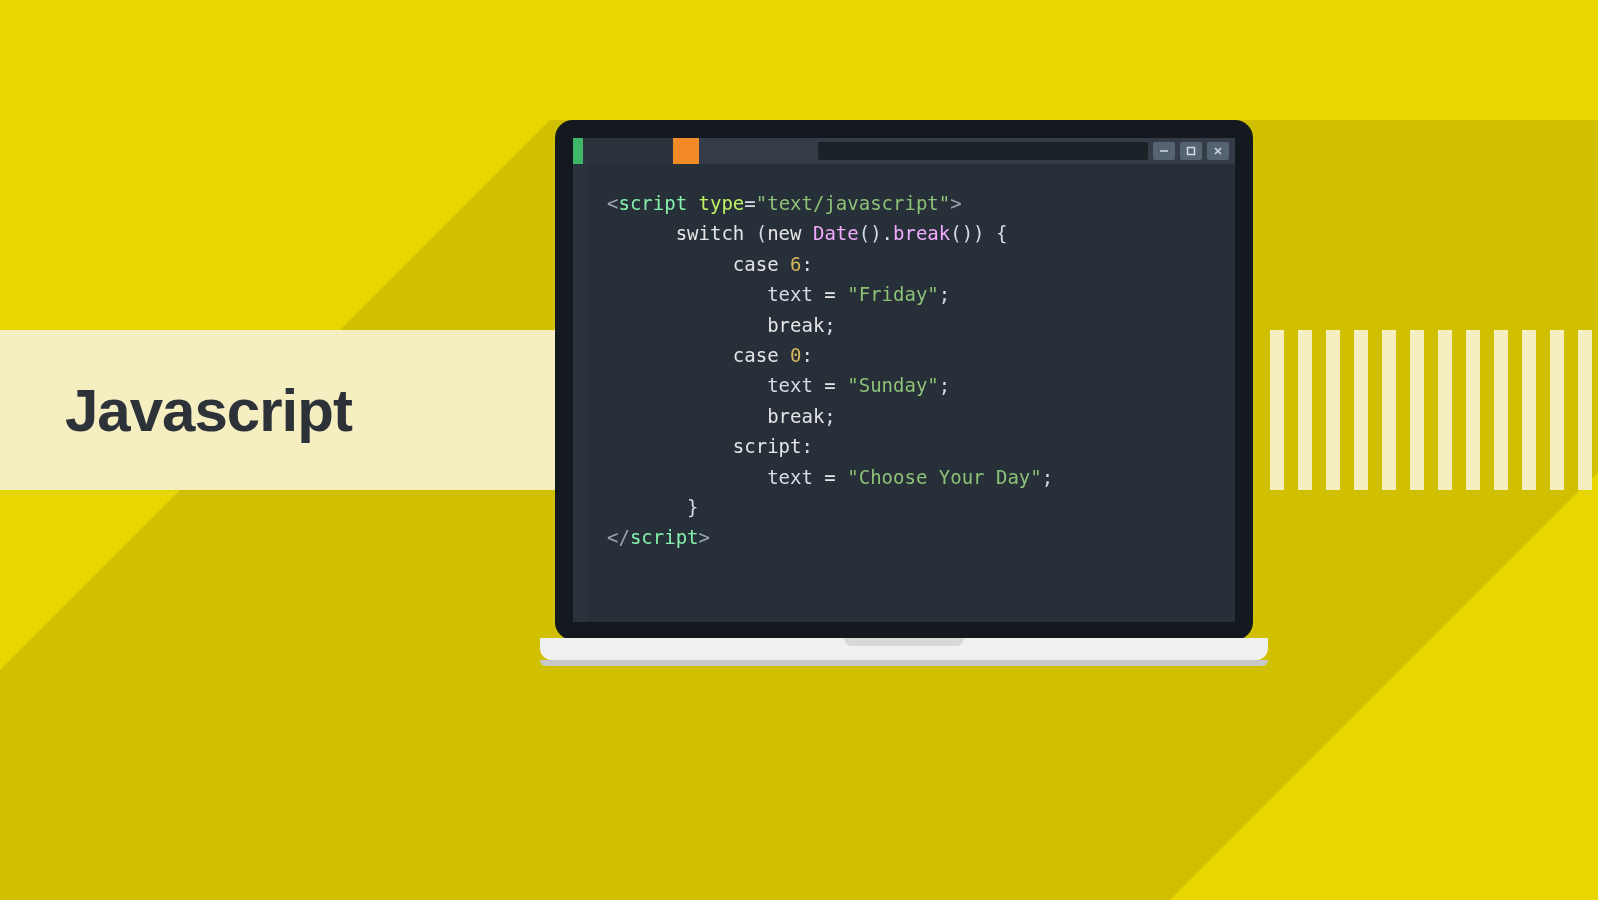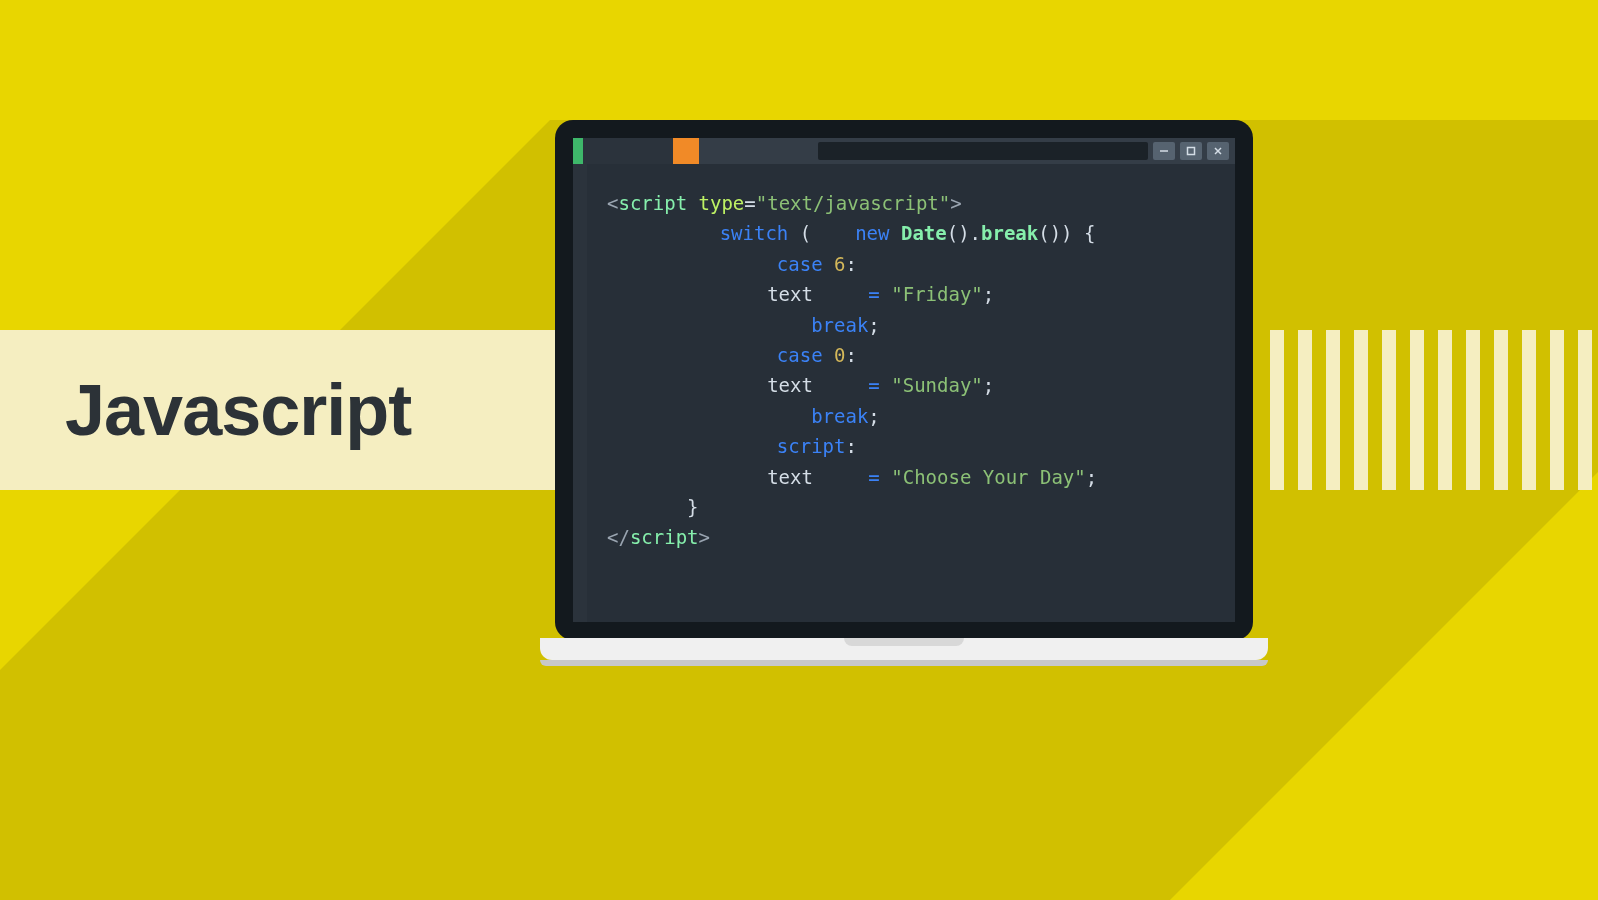"switch" .c-purple { color: #3b82f6 -> #e5e5e5; margin-left: 44px -> none }
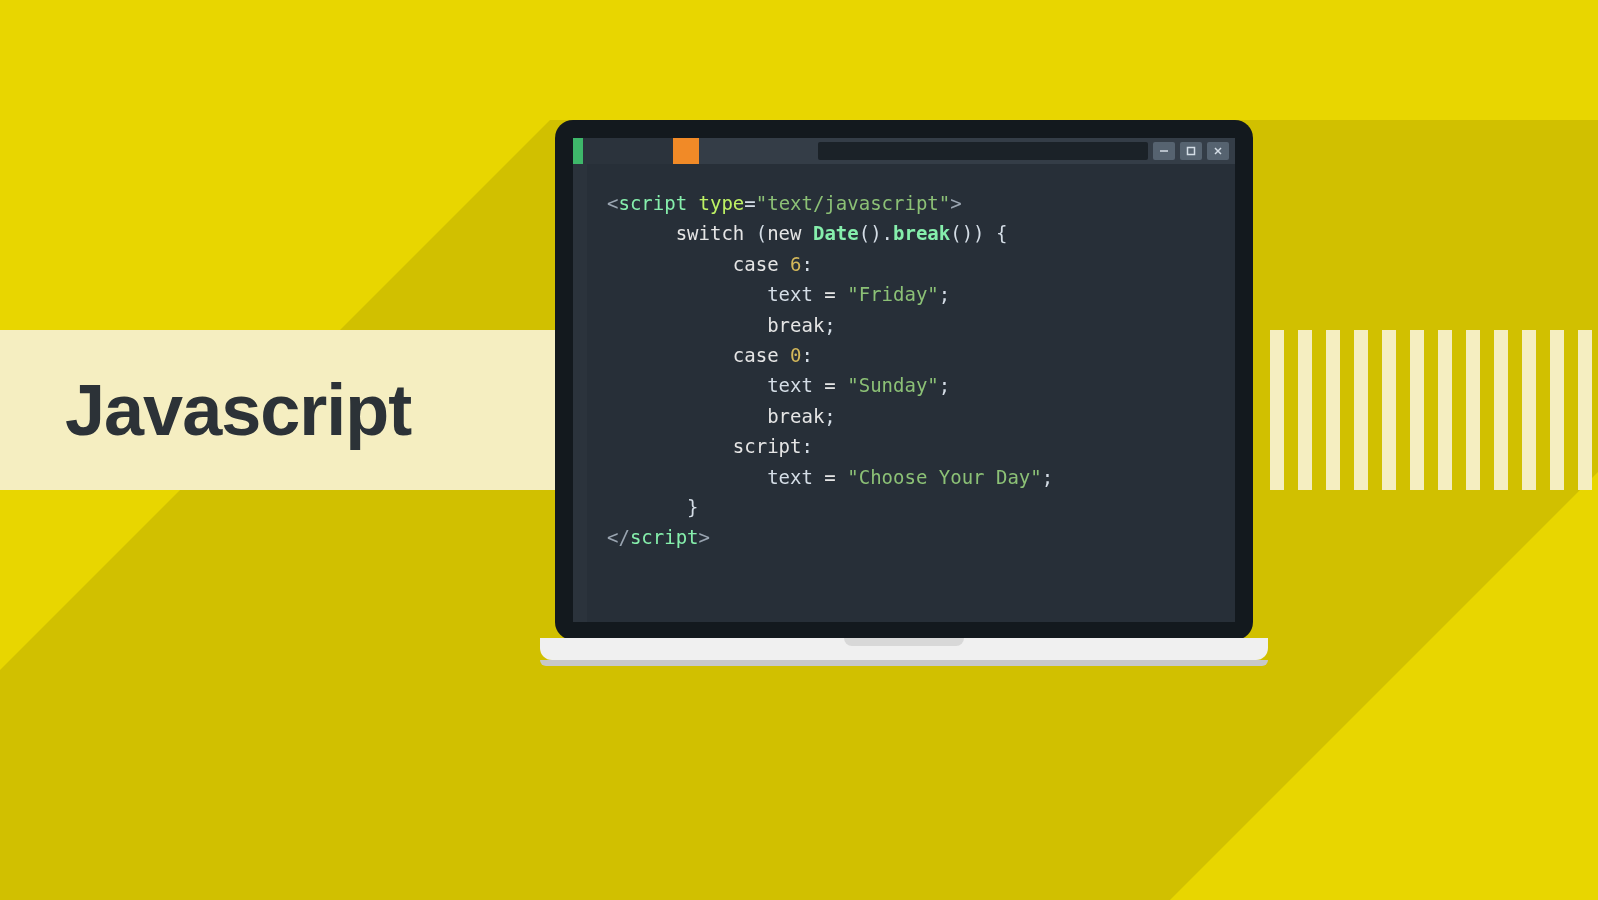"Date" .c-blue { color: #86efac -> #f0abfc; font-weight: bold -> none }
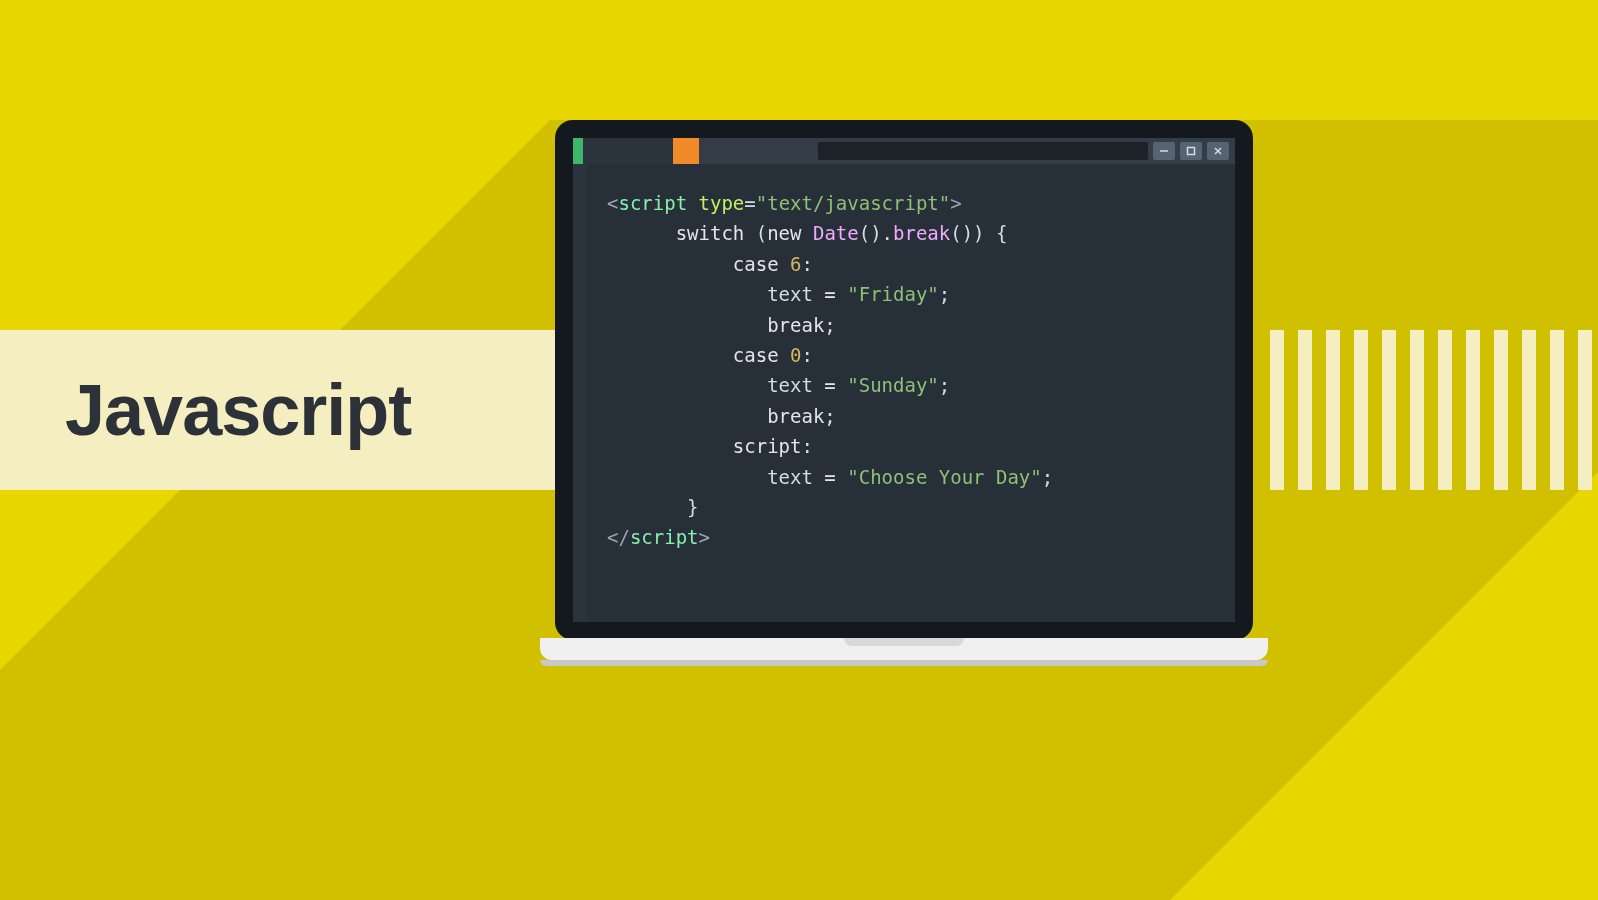"Javascript" .title-text { font-size: 72px -> 60px }
